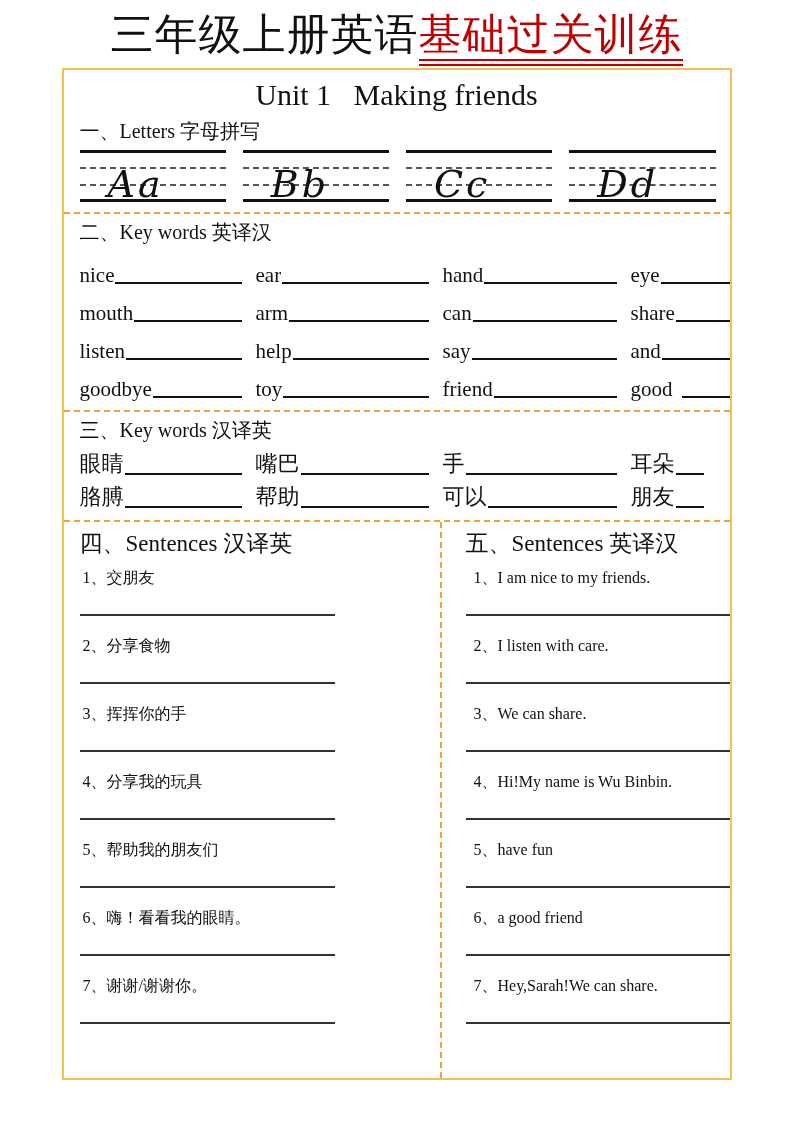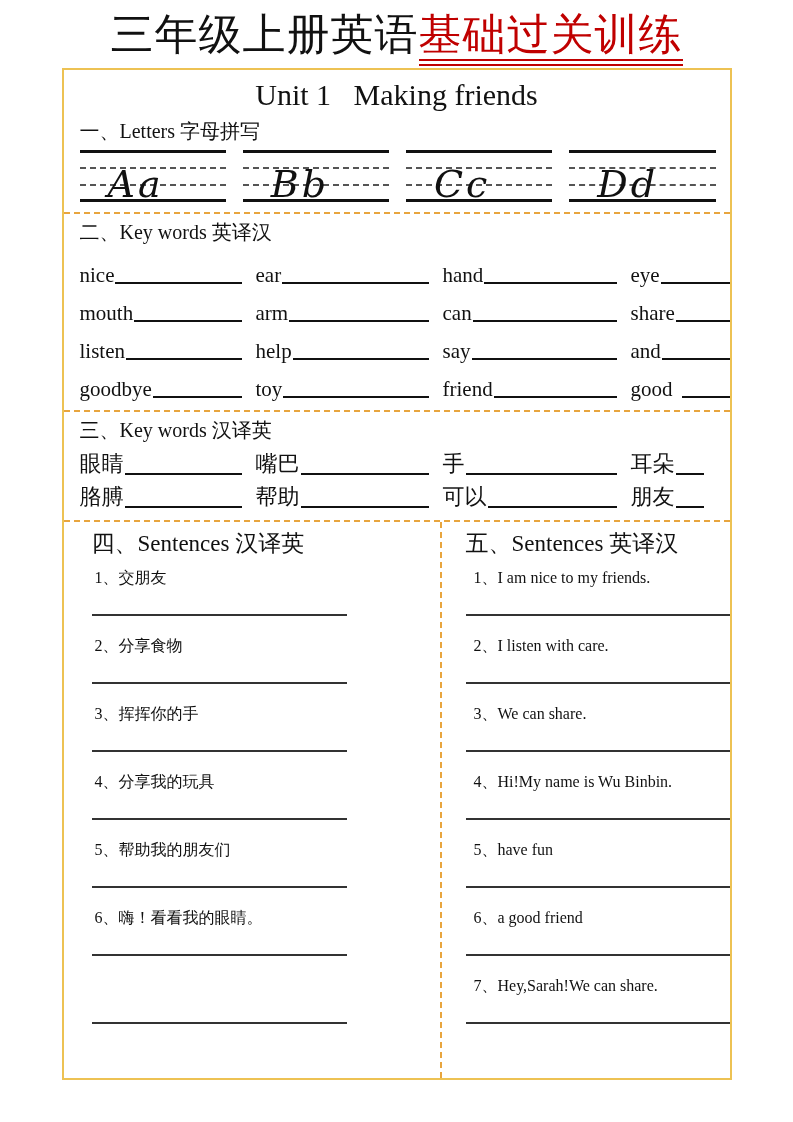"四、Sentences 汉译英" .col-left { padding-left: 28px -> 16px }
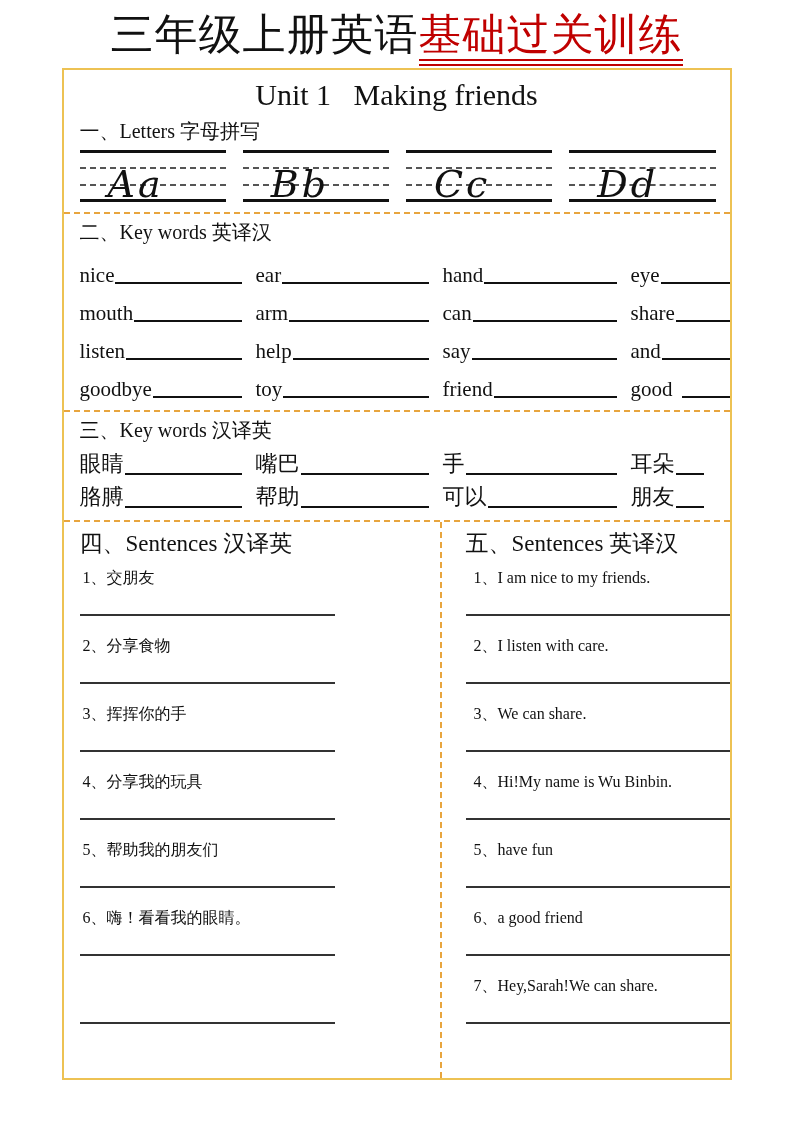"7、谢谢/谢谢你。" div.s-text { html: none -> <div>7、谢谢/谢谢你。</div> }
